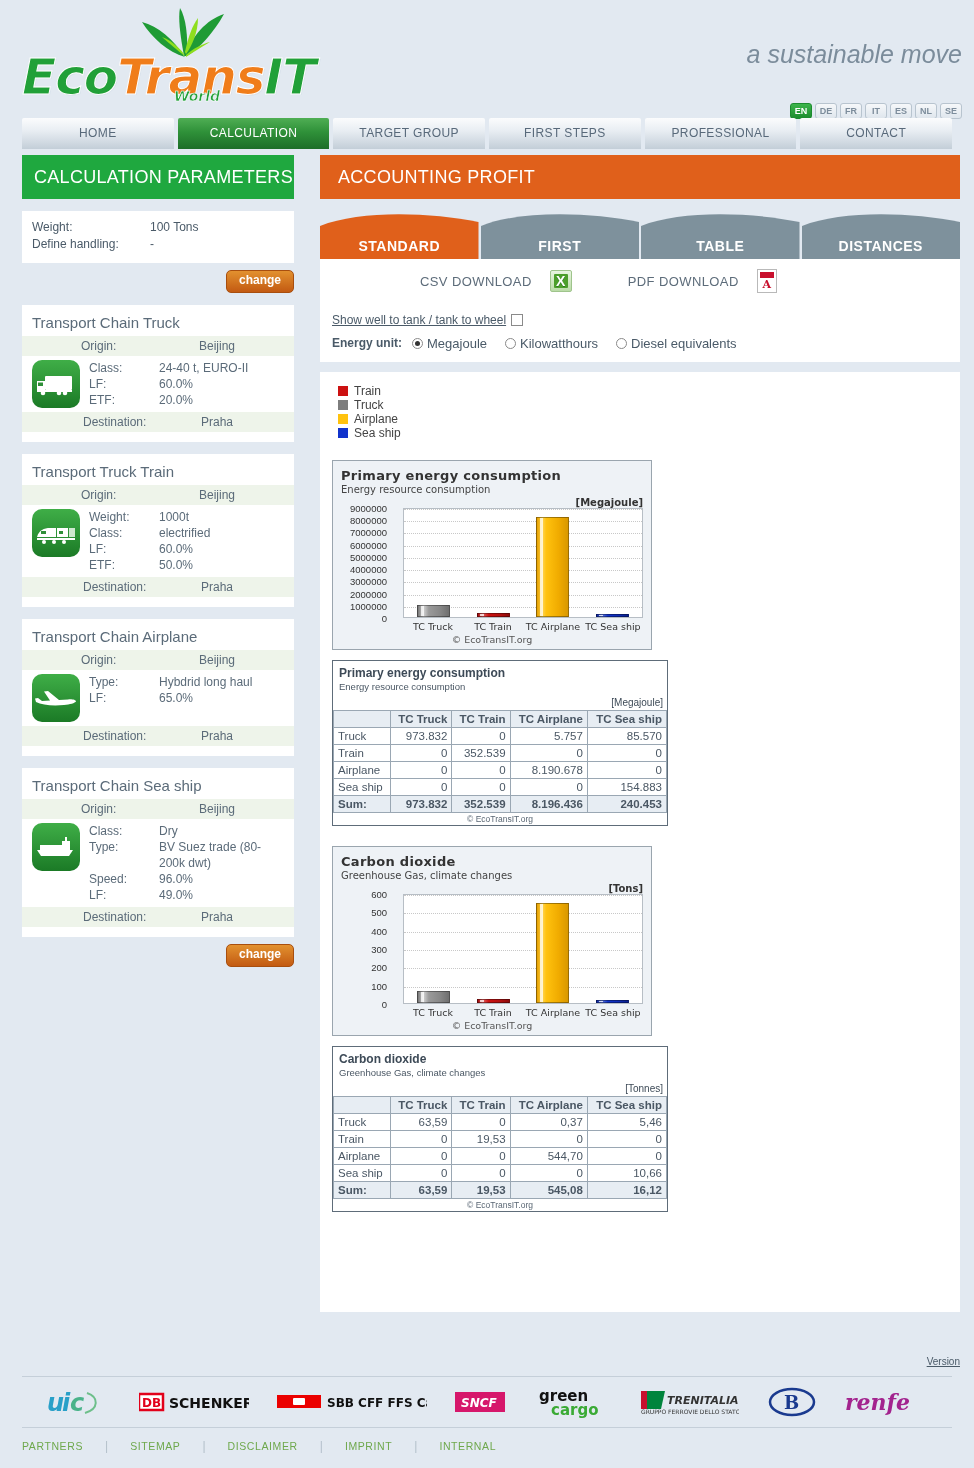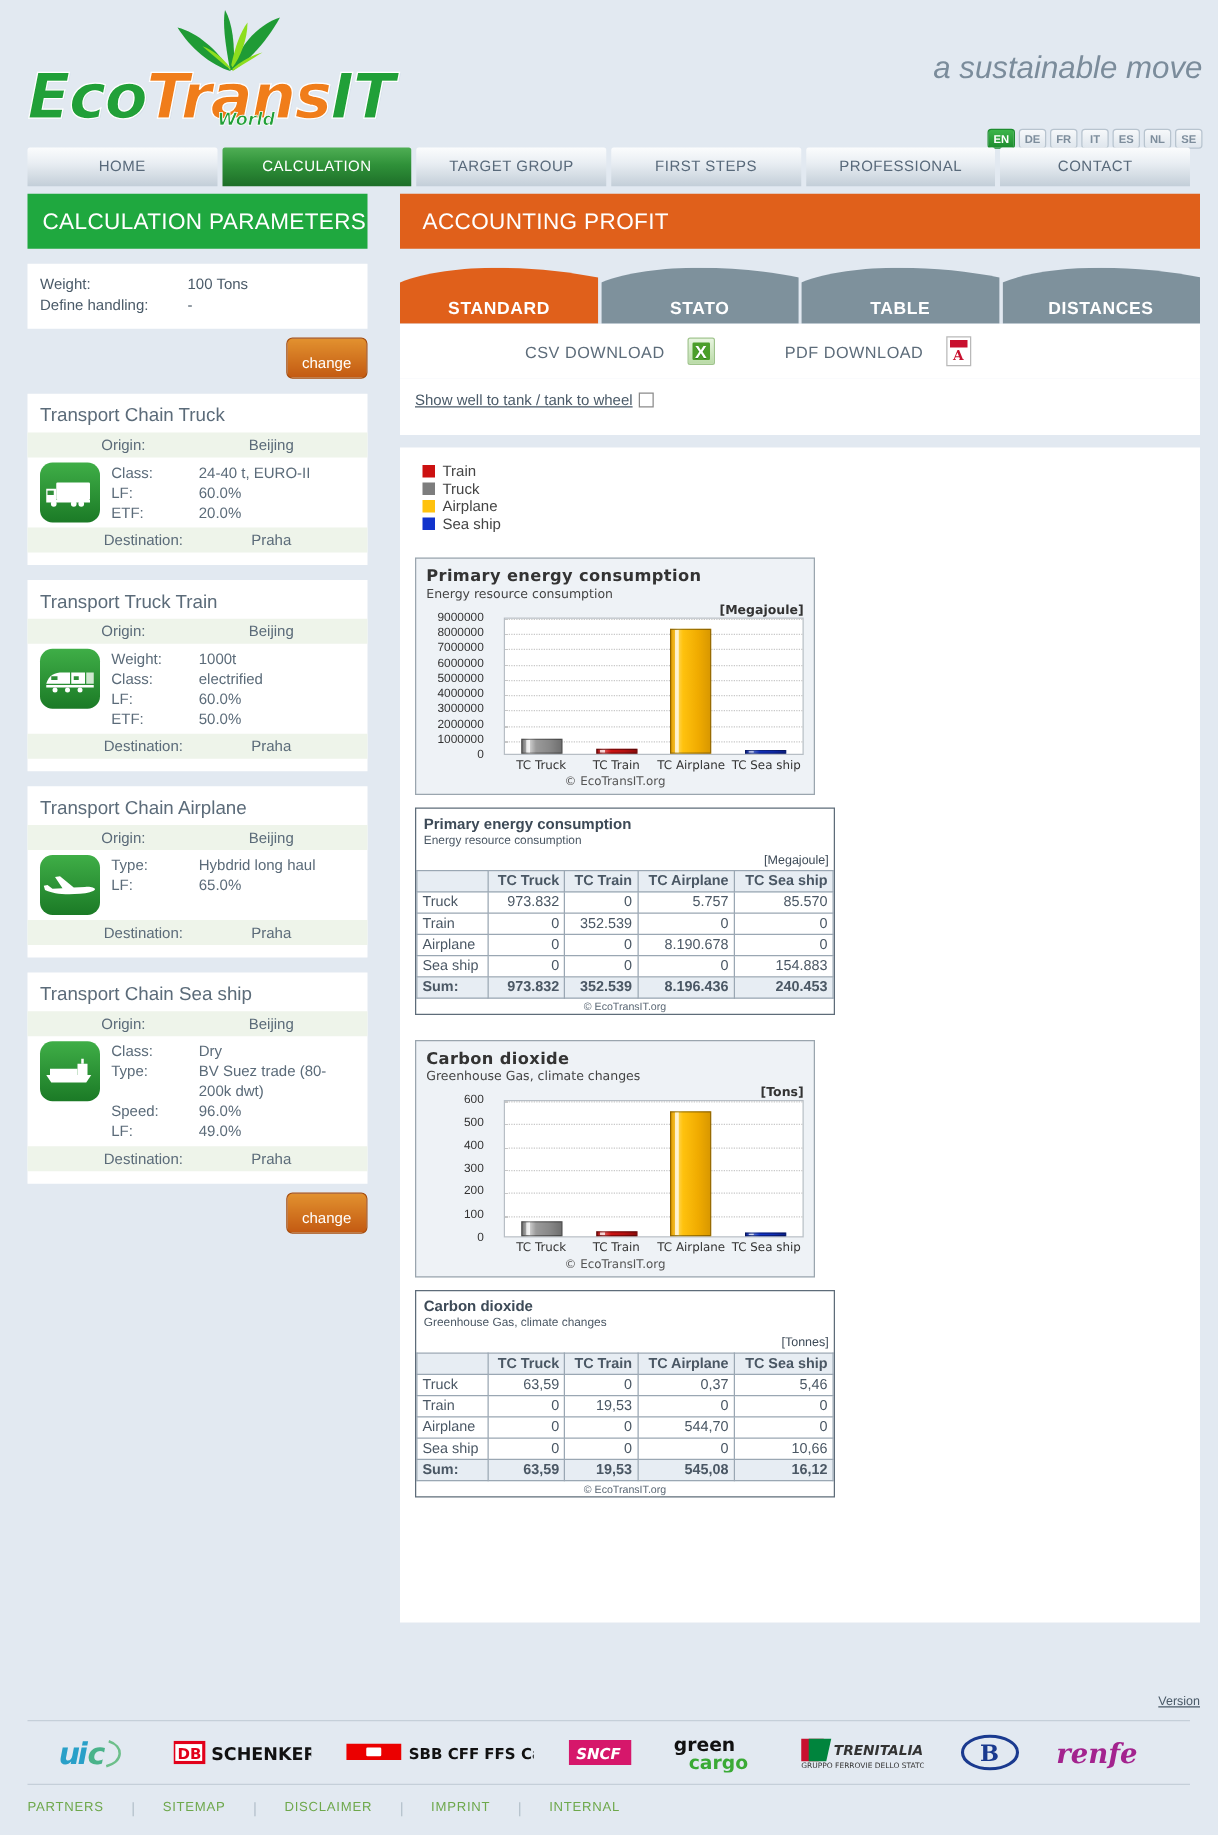"STATO" div.tab-label { text: STATO -> FIRST }
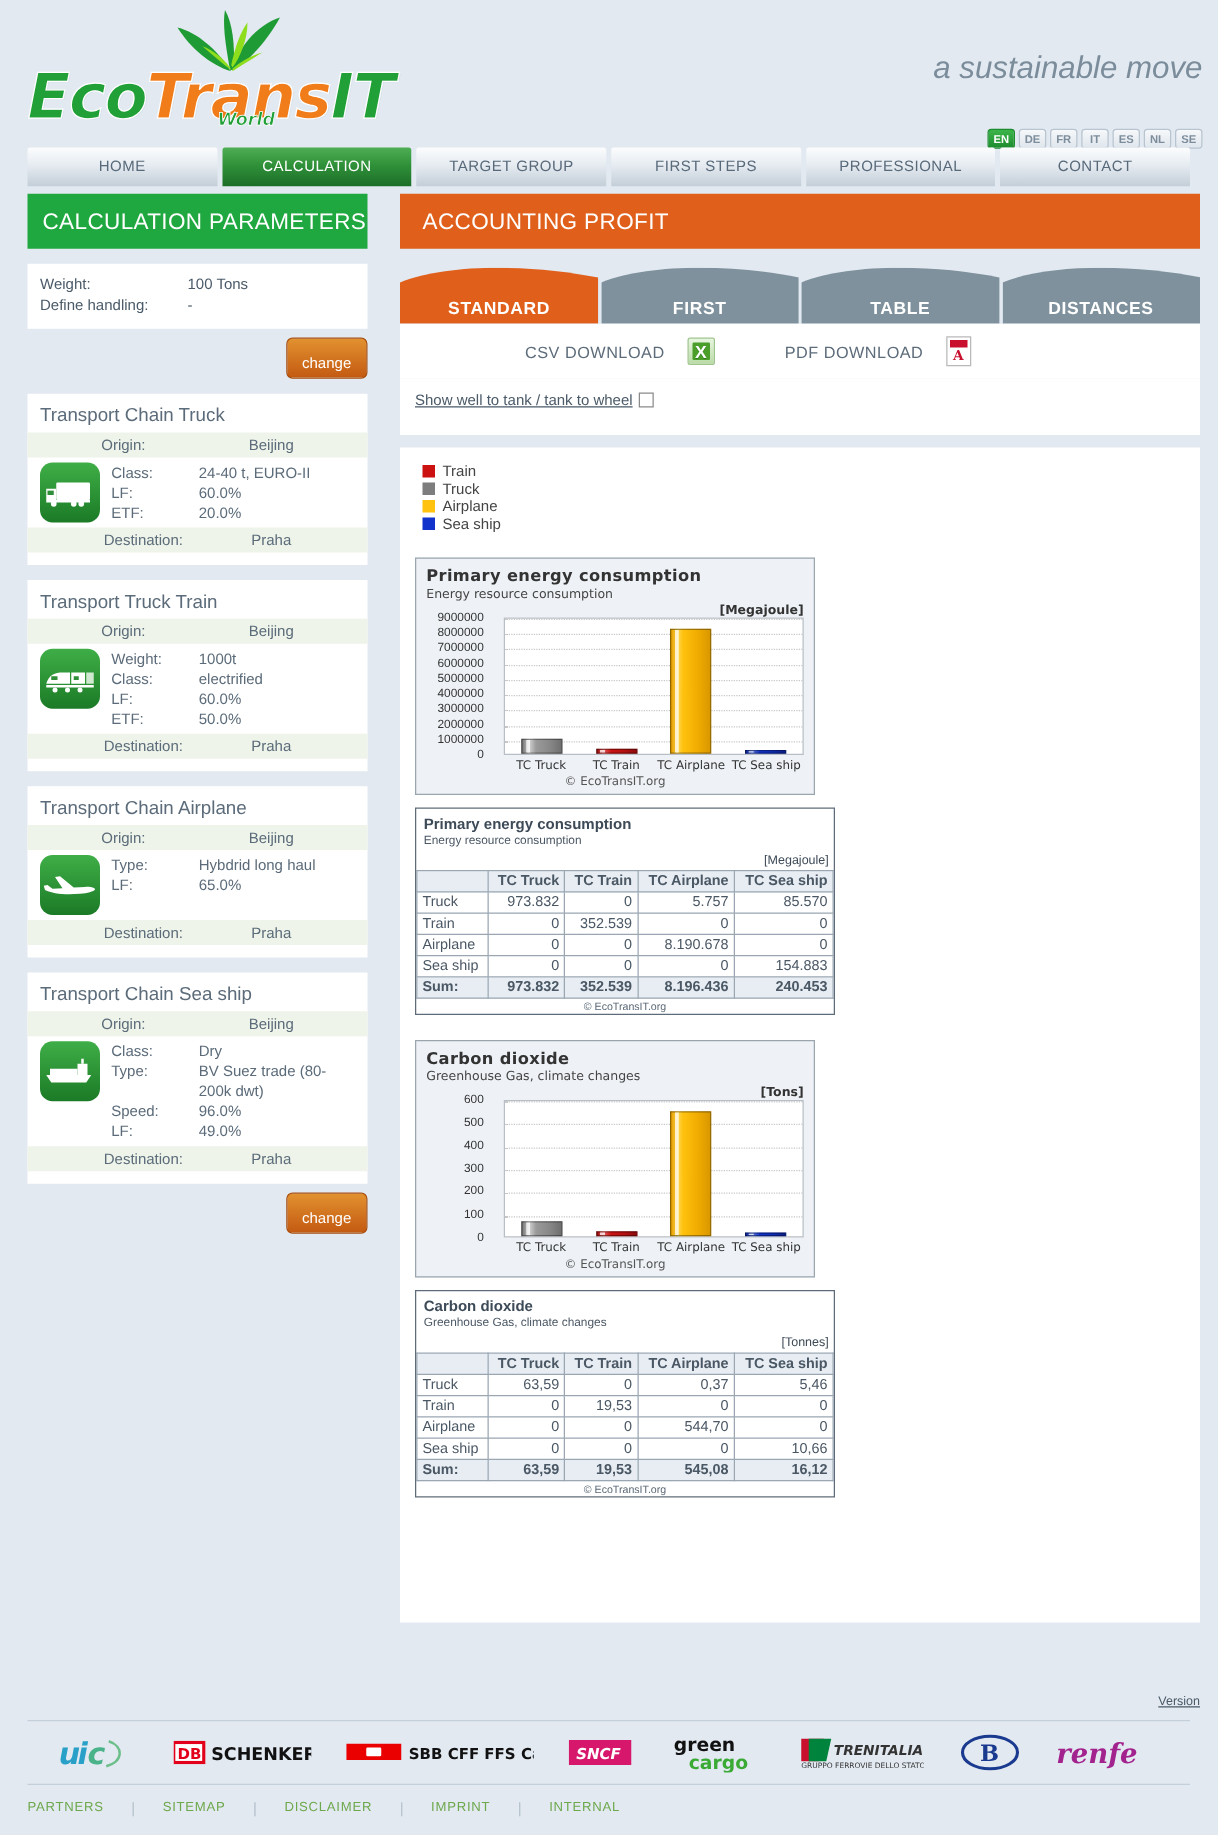"change" .change-btn { font-weight: normal -> bold; padding: 12px 12px 5px 12px -> 2px 12px 5px 12px }
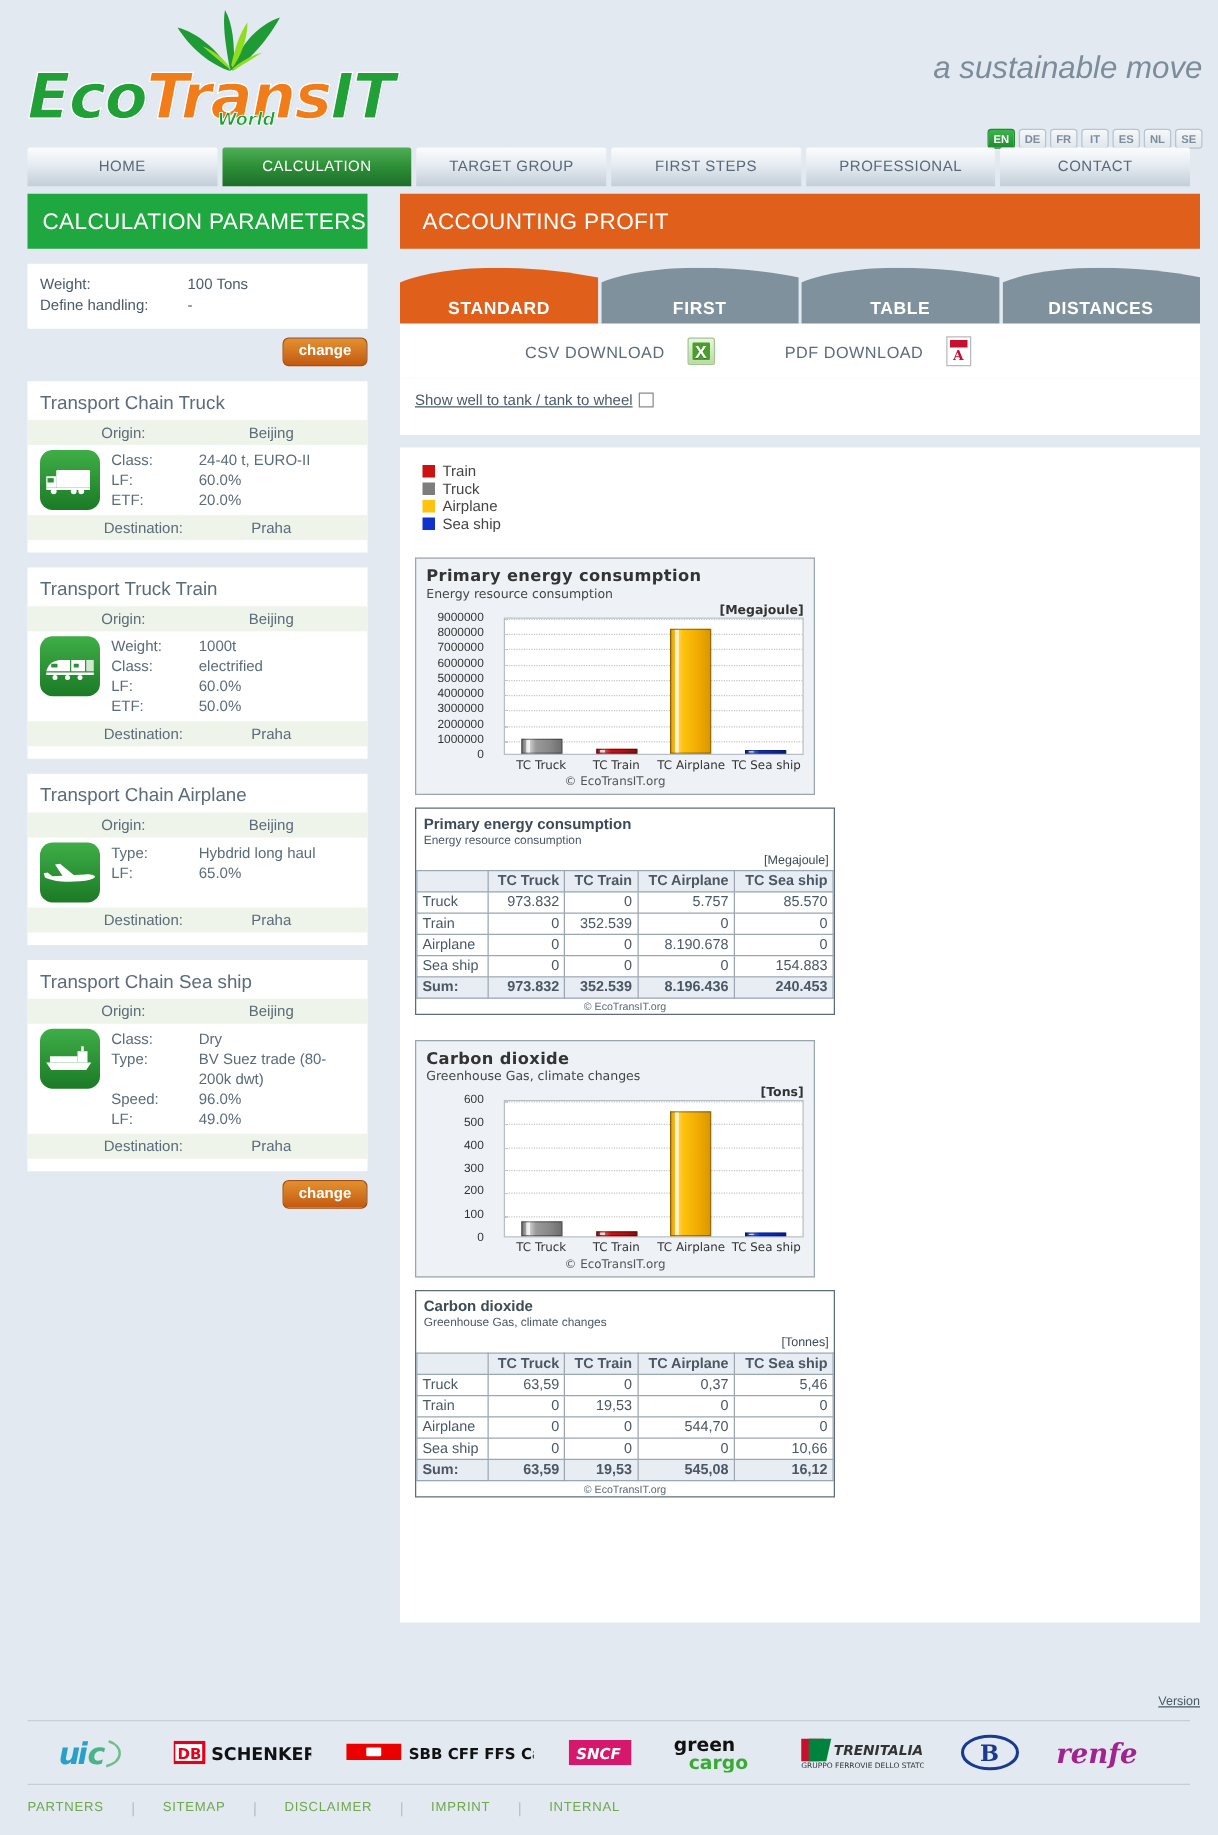"Energy unit:" div.opt-row2 { html: none -> <div> <span>Energy unit:</span> <label> <span></span> <span>Megajoule</span> </label> <label> <span></span> <span>Kilowatthours</span> </label> <label> <span></span> <span>Diesel equivalents</span> </label> </div> }
